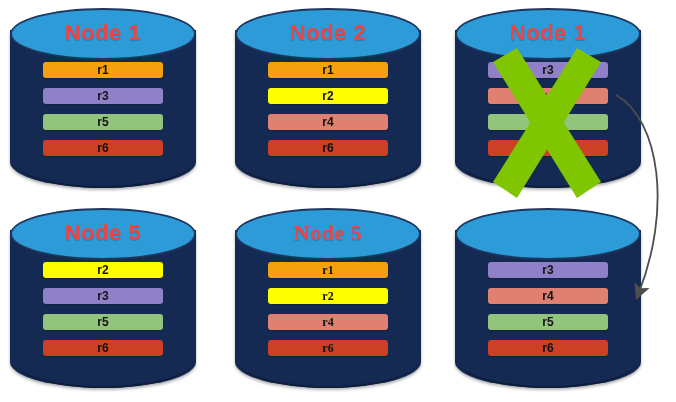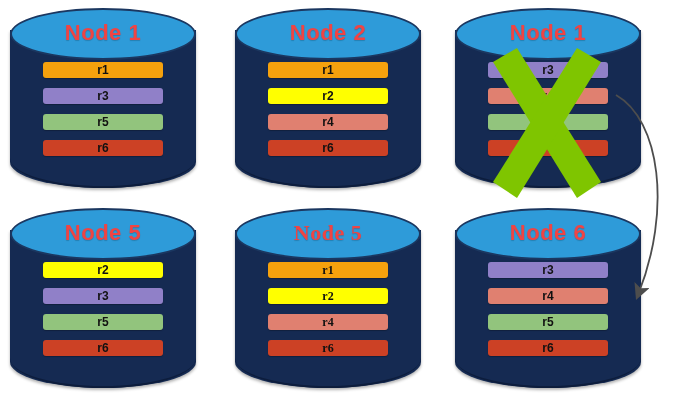"Node 6" div.node-title { html: <div>Node 6</div> -> none }
